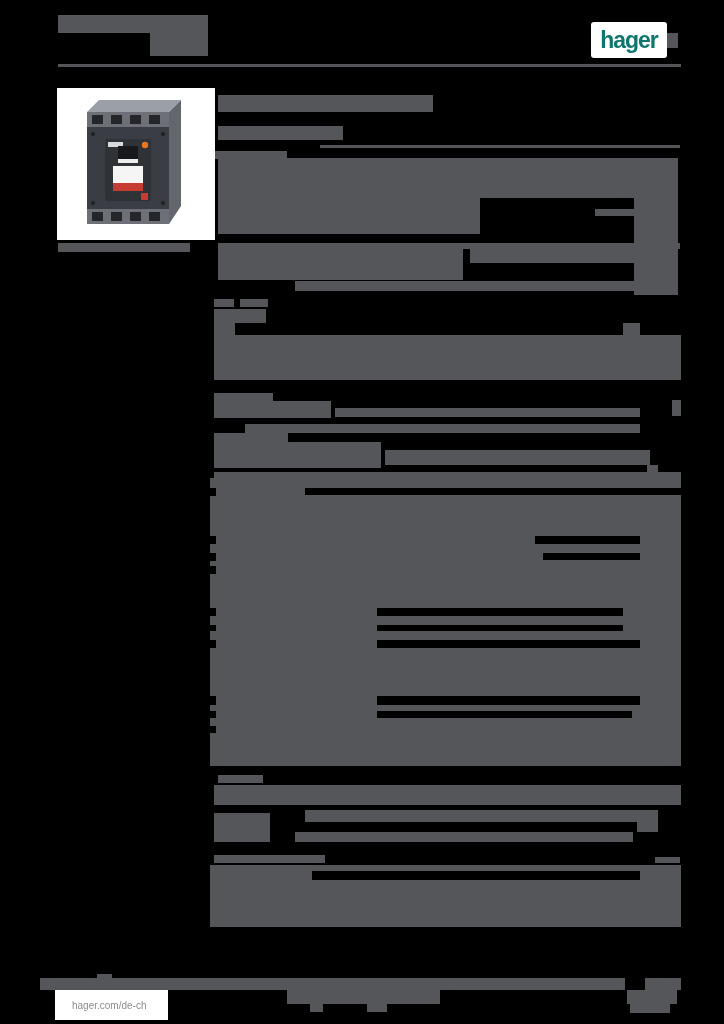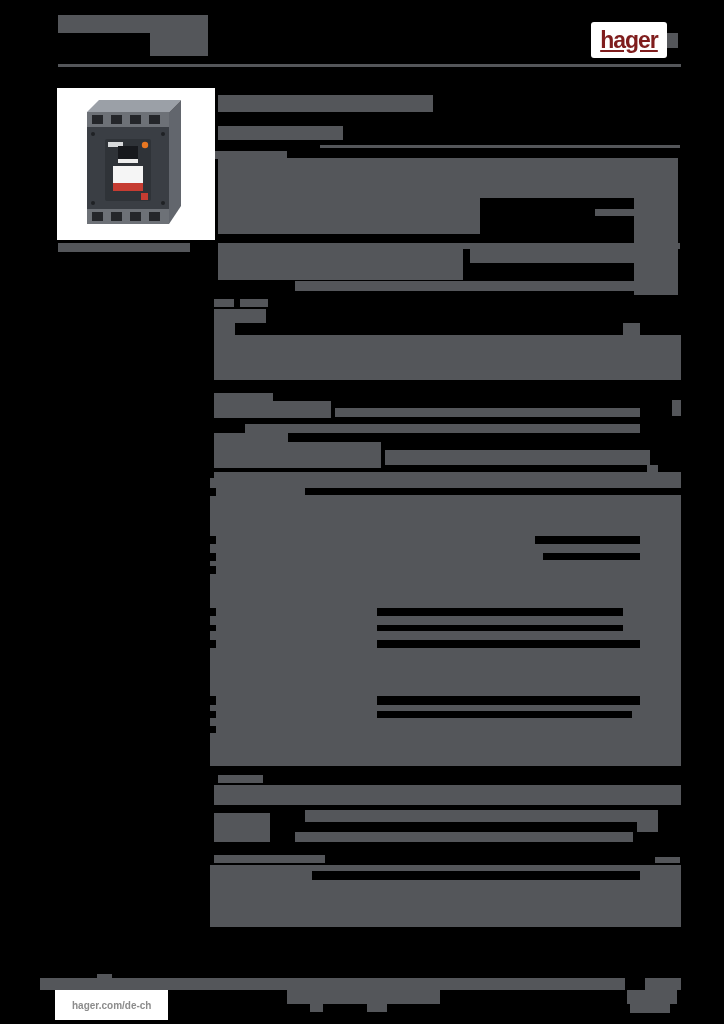"hager" span.logo-text { color: #7f1d1d -> #0f766e; text-decoration: underline -> none }
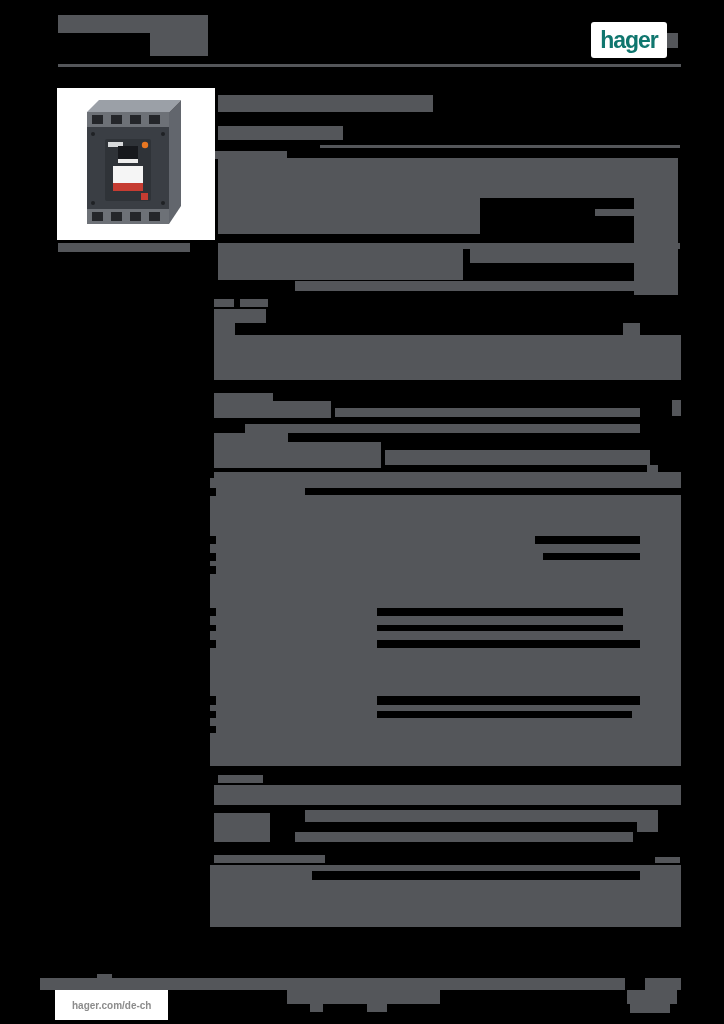"hager.com/de-ch" .footer-link { font-weight: bold -> normal }
